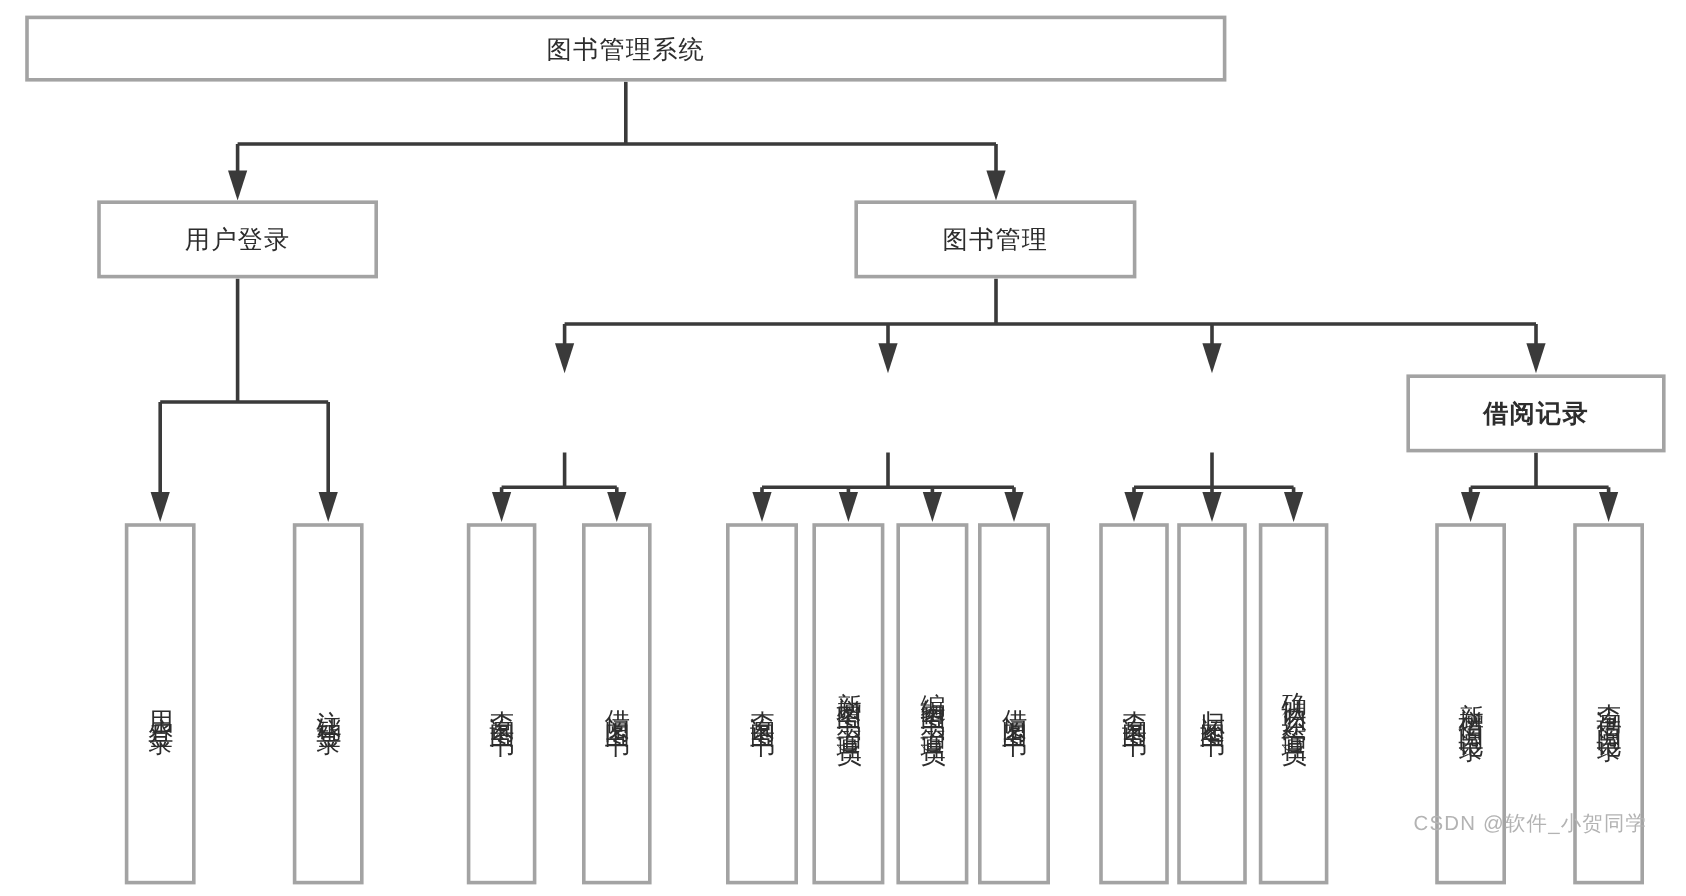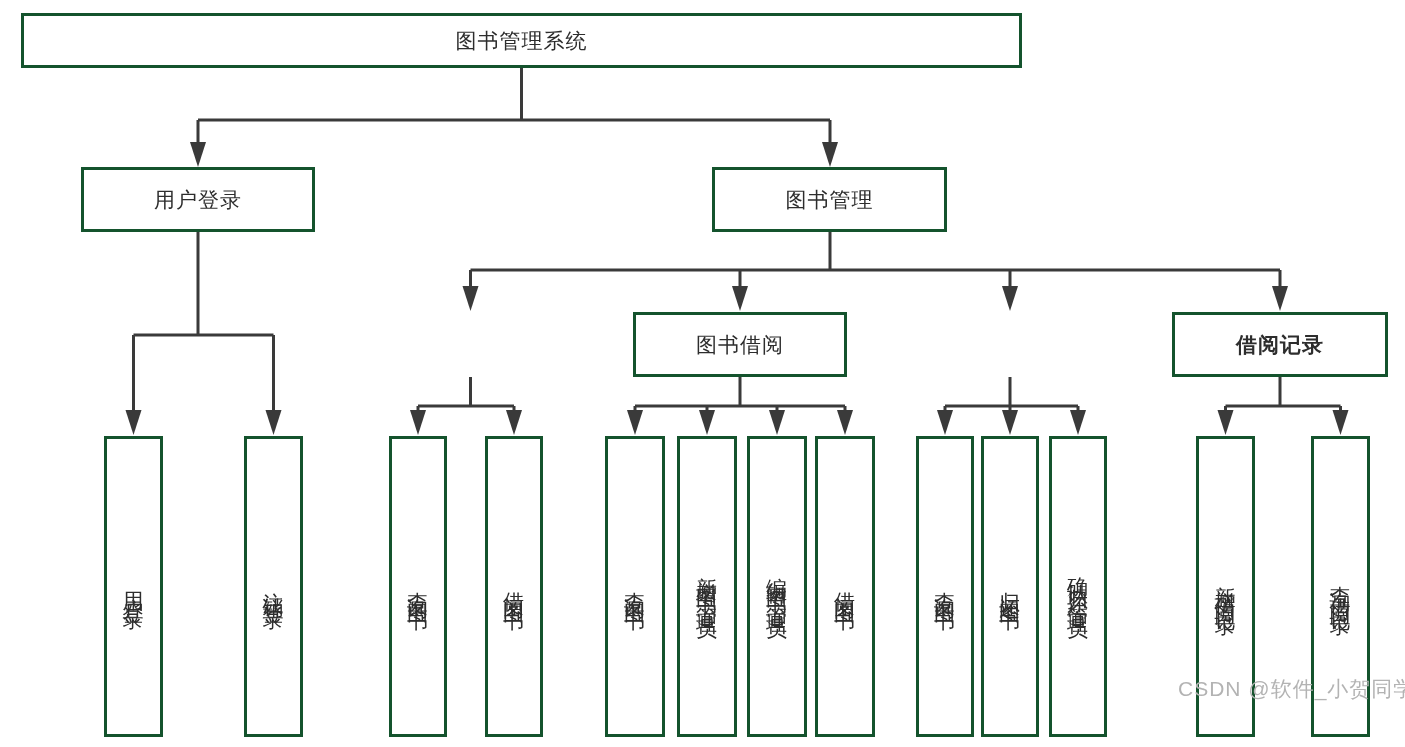"图书管理系统" .node { border: 3px solid #14532d -> 3px solid #a3a3a3 }
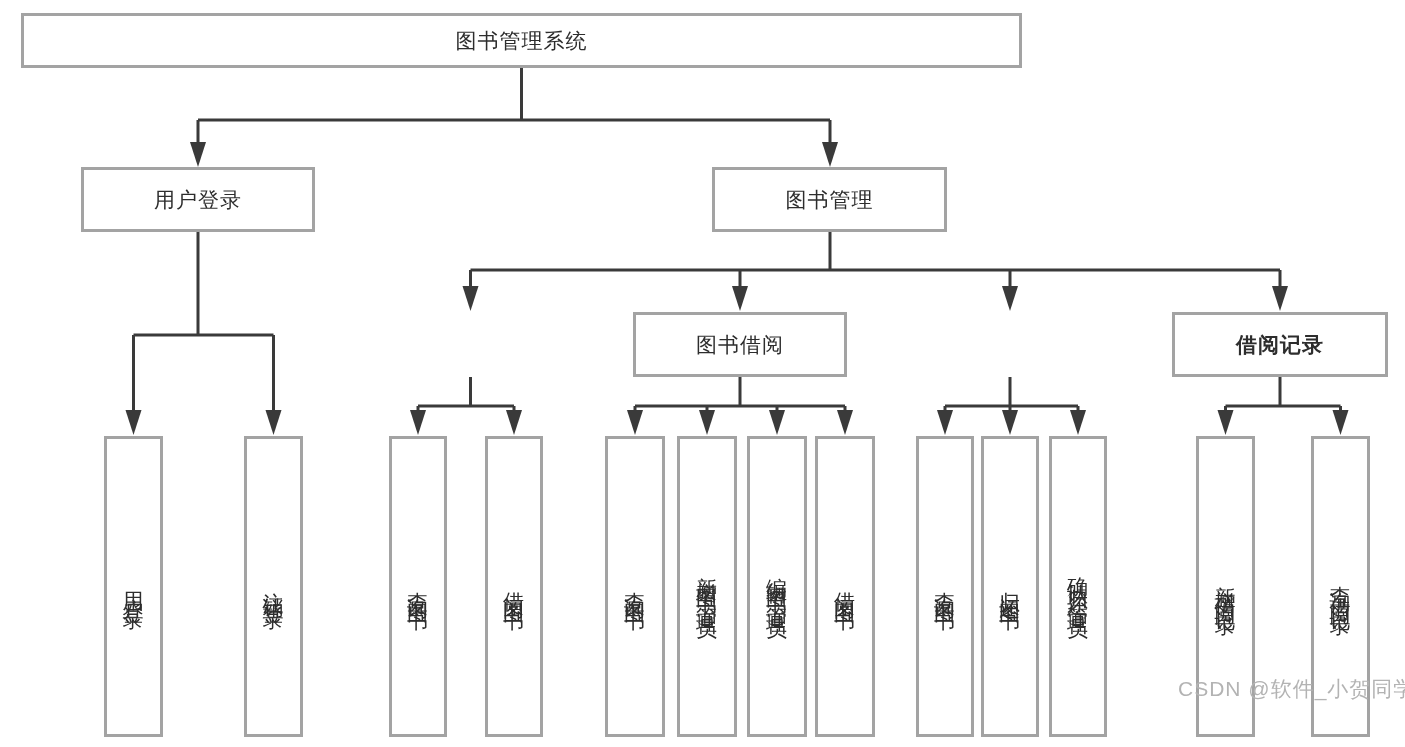"图书借阅" div.node { html: <div> <span>图书借阅</span> </div> -> none }
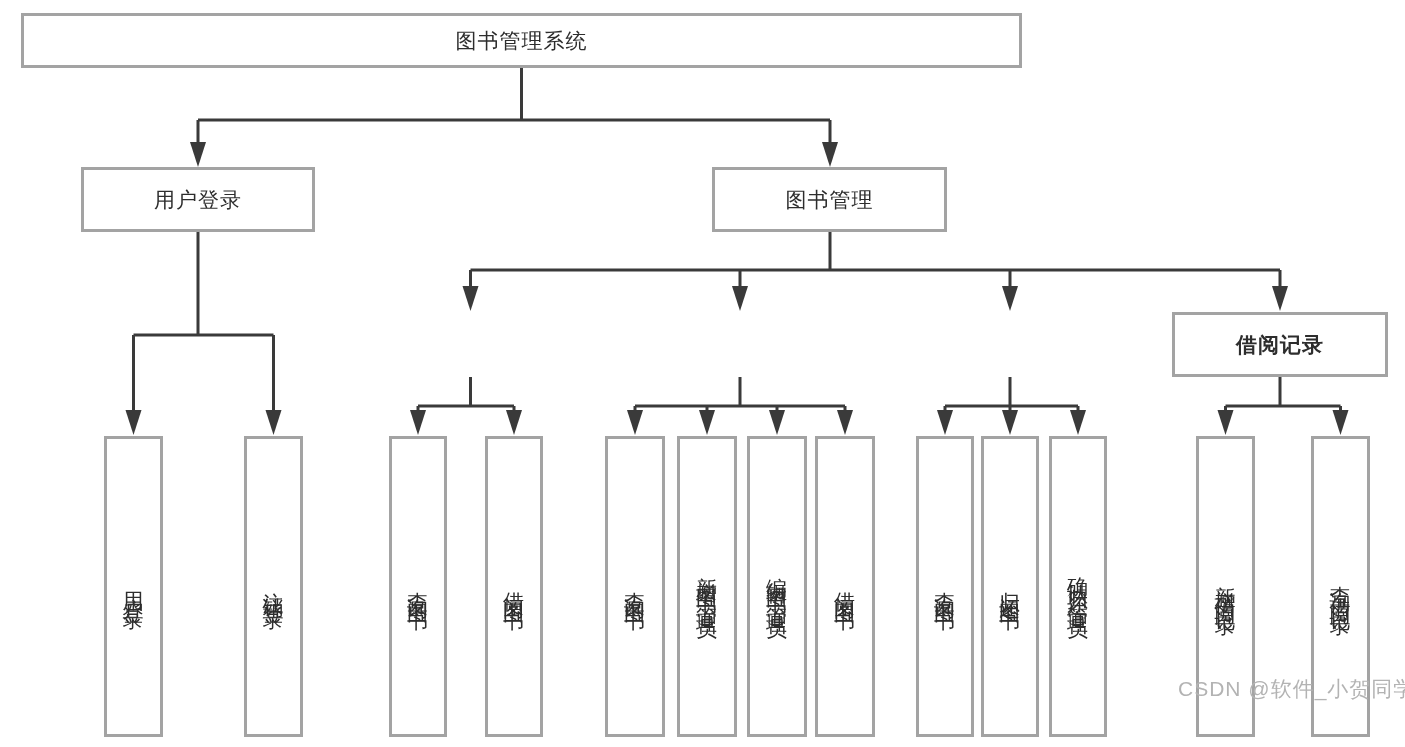"CSDN @软件_小贺同学" .watermark { font-size: 21px -> 17px }
